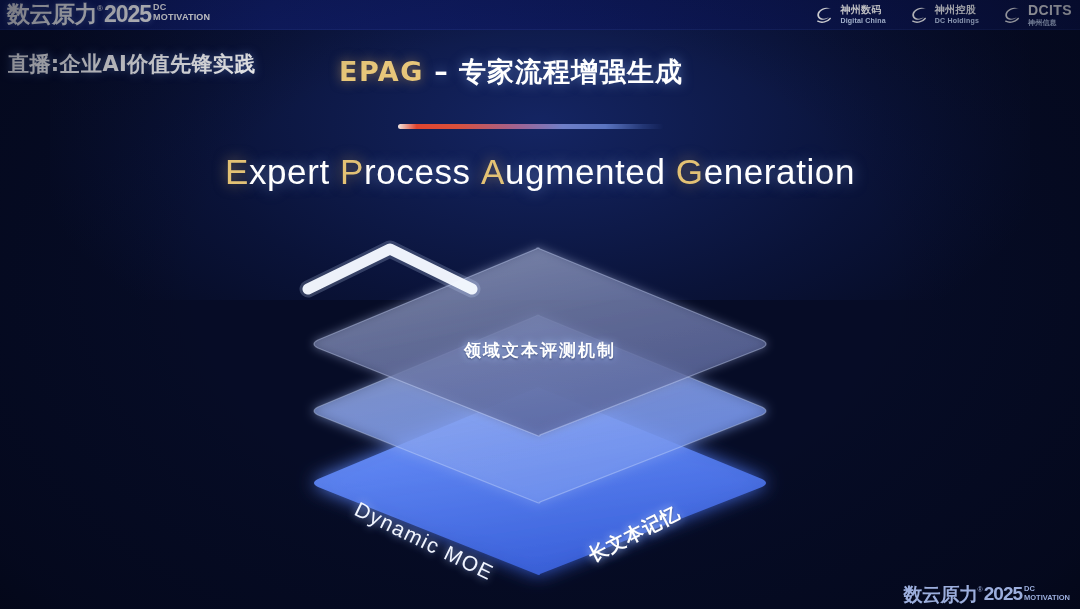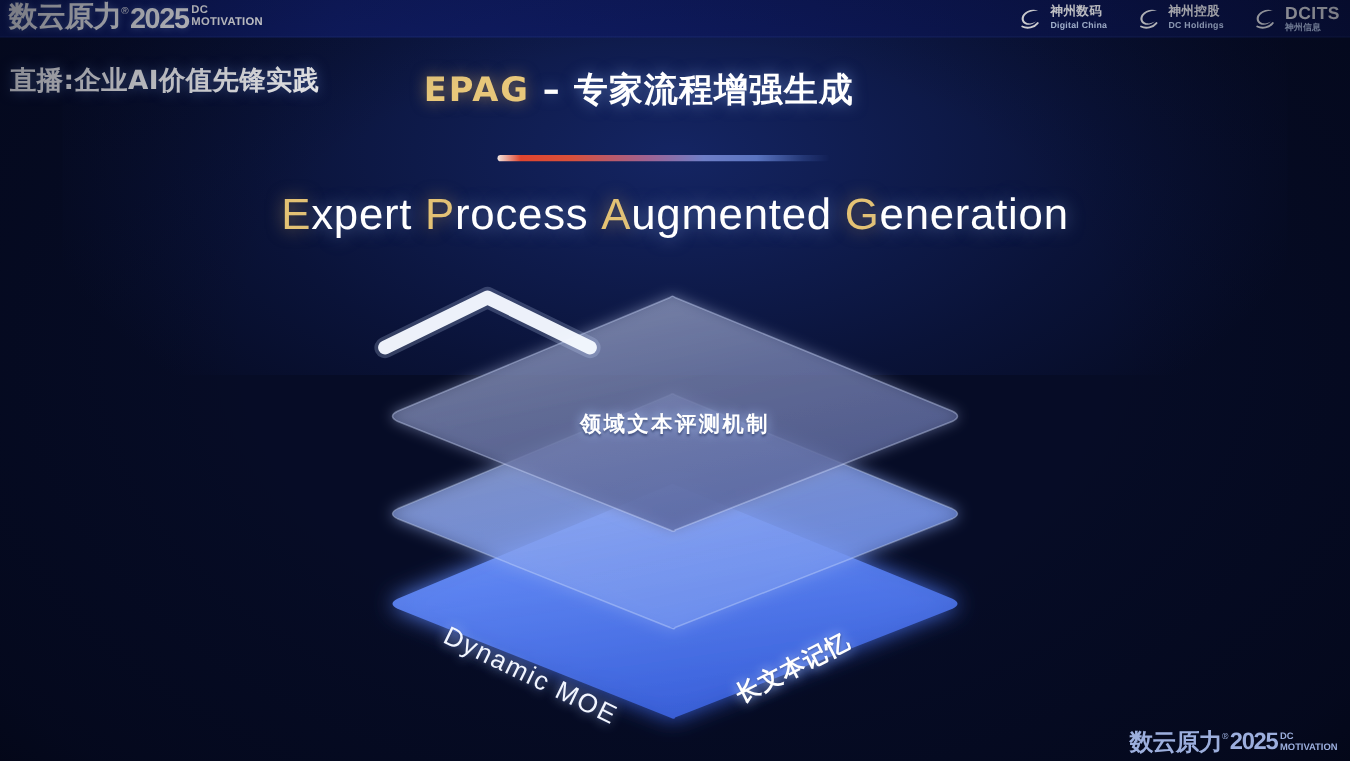"领域文本评测机制" div.layer { top: 0px -> 11px }
